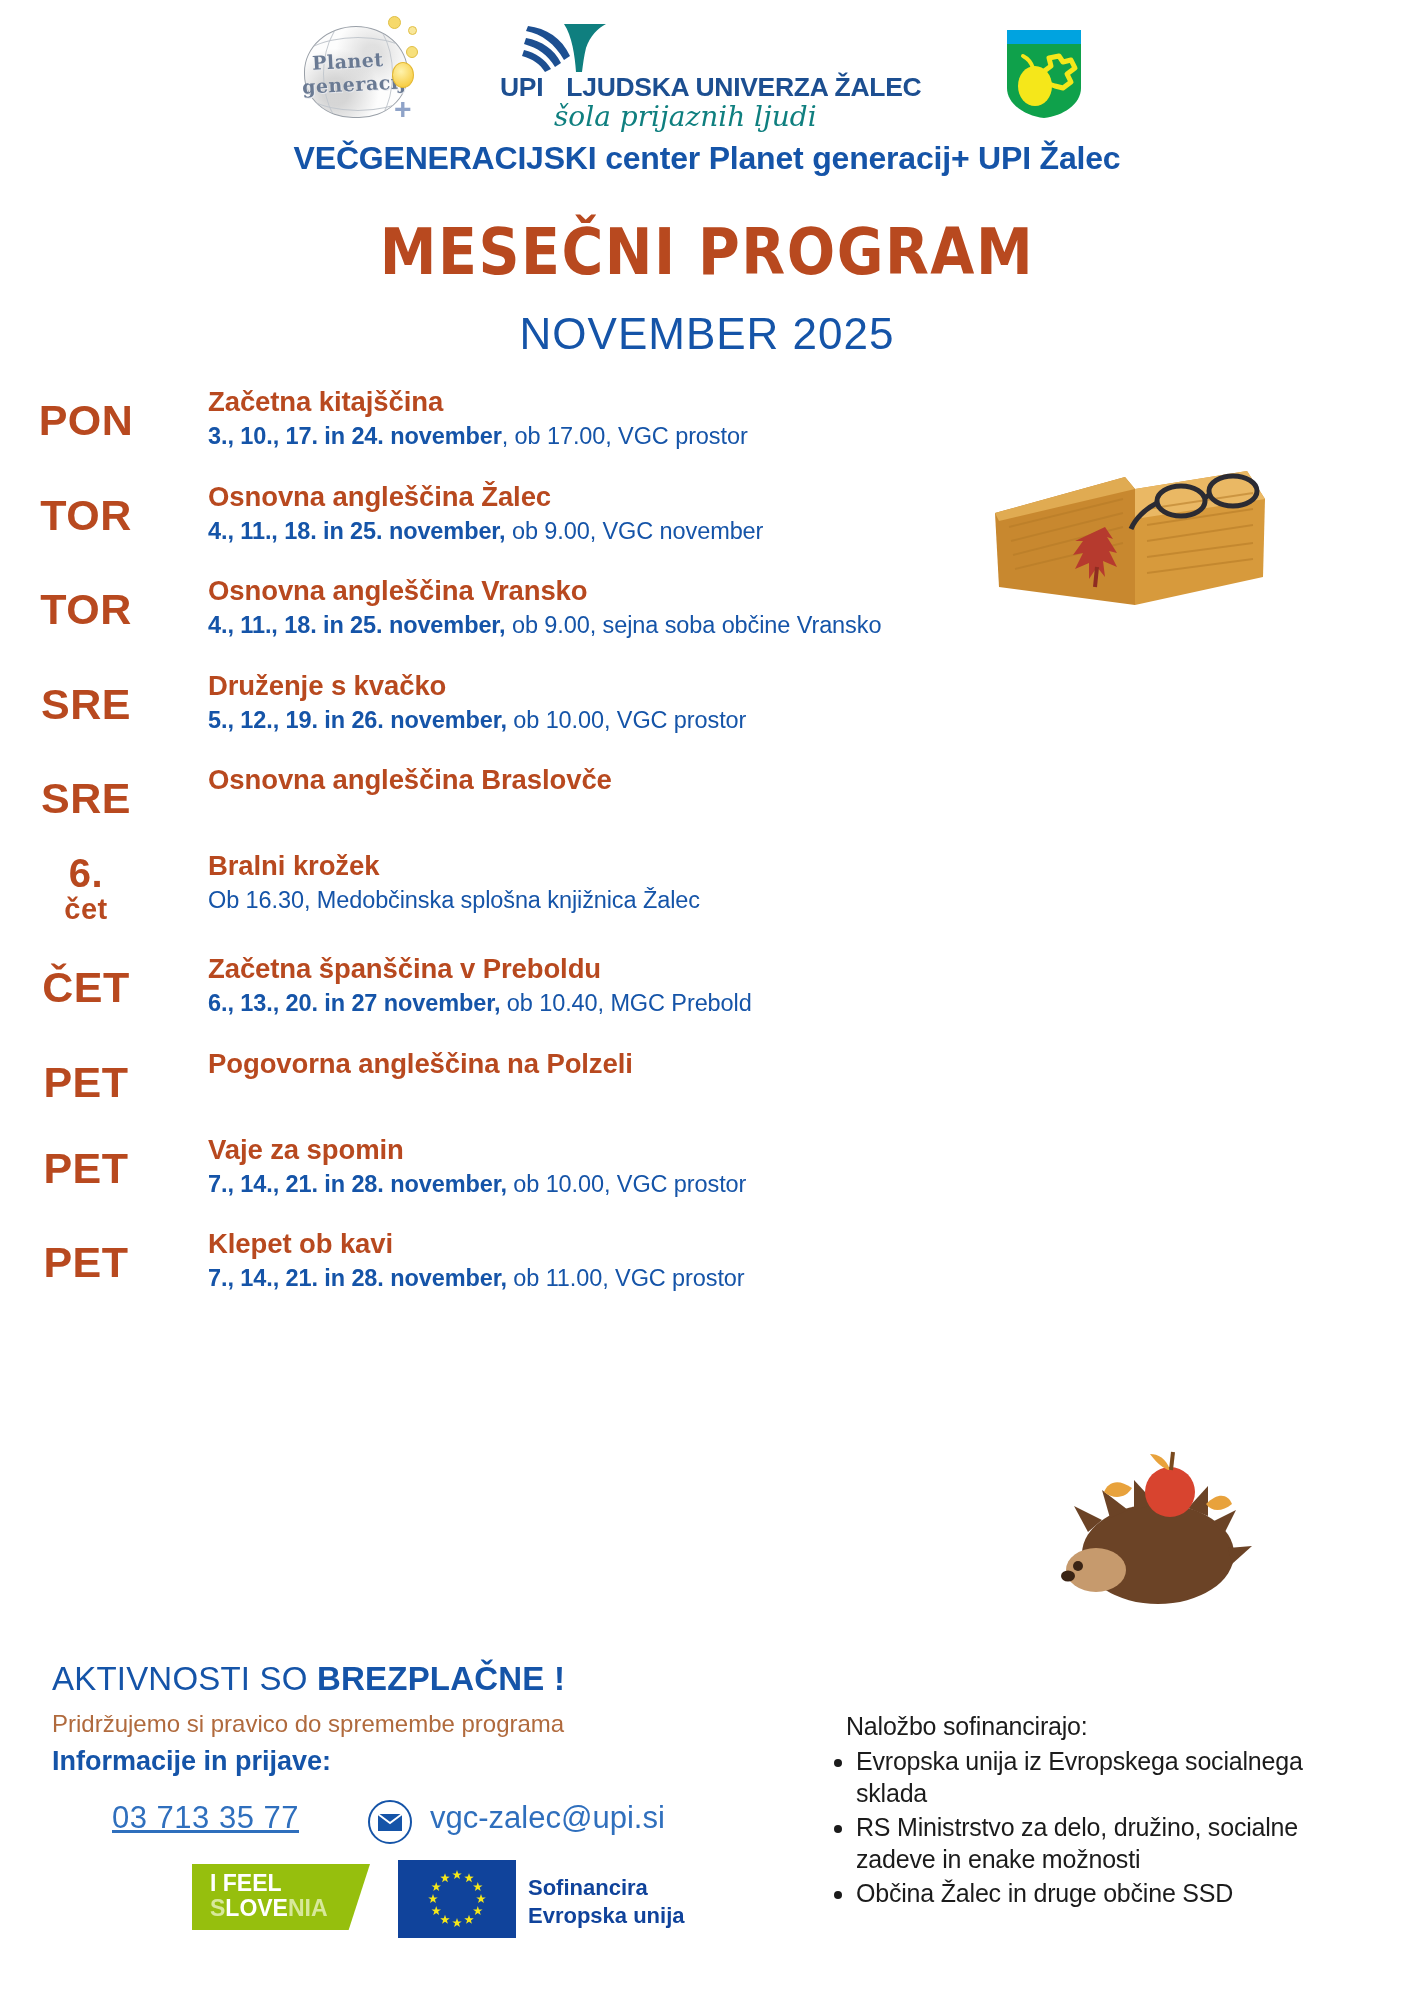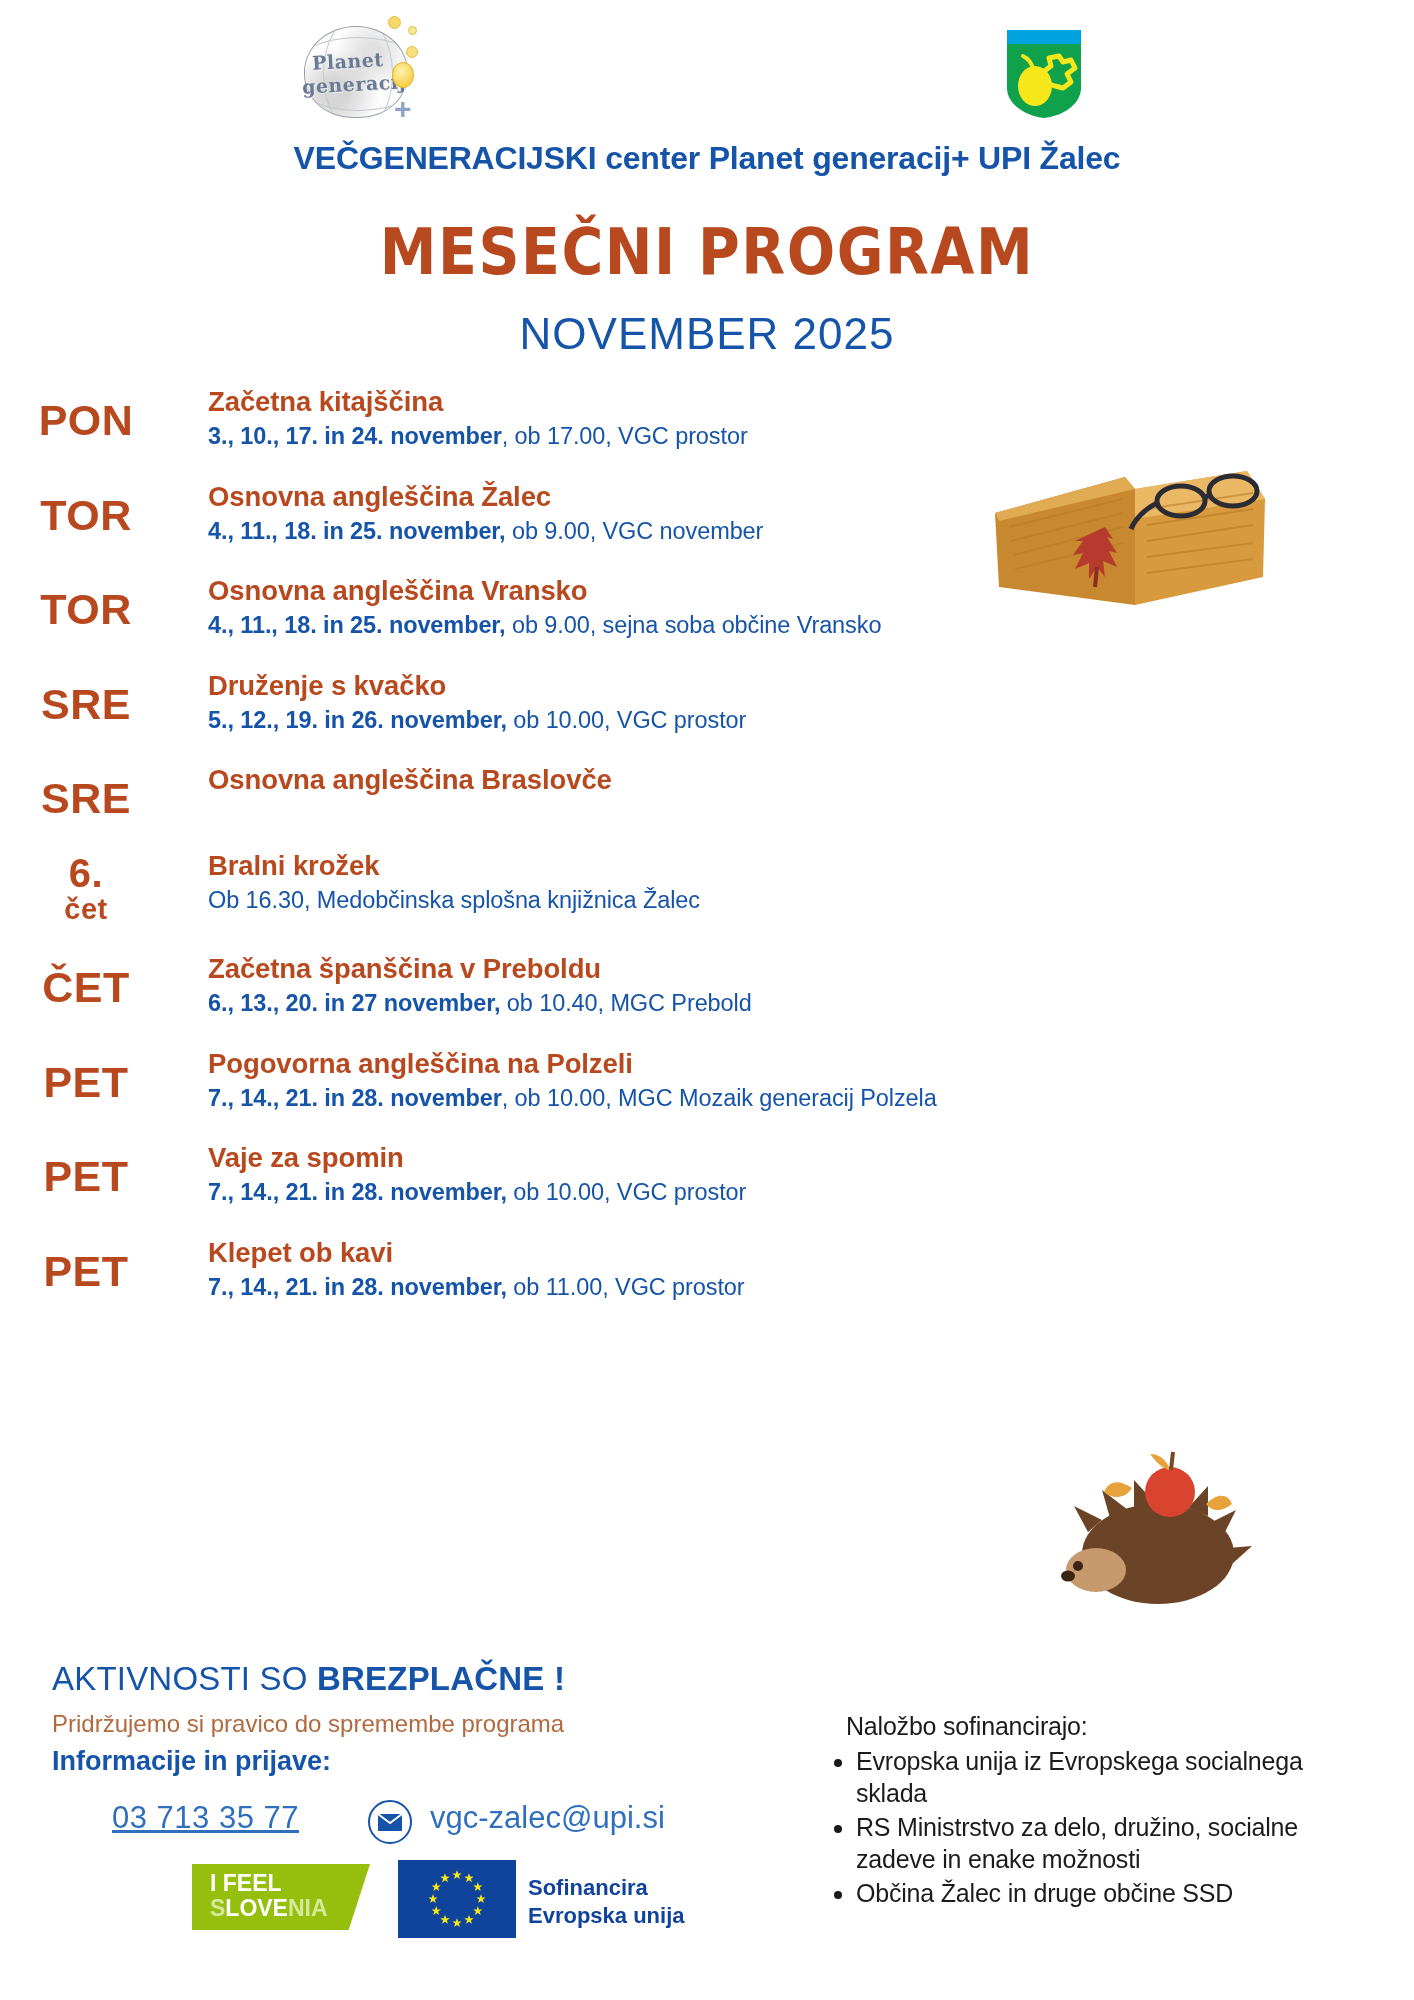"UPI LJUDSKA UNIVERZA ŽALEC" div.logo-upi { html: none -> <div> <svg> <path></path> <path></path> <path></path> <path></path> </svg> <div> <span>UPI</span> <span></span><span>LJUDSKA UNIVERZA ŽALEC</span> </div> <div>šola prijaznih ljudi</div> </div> }
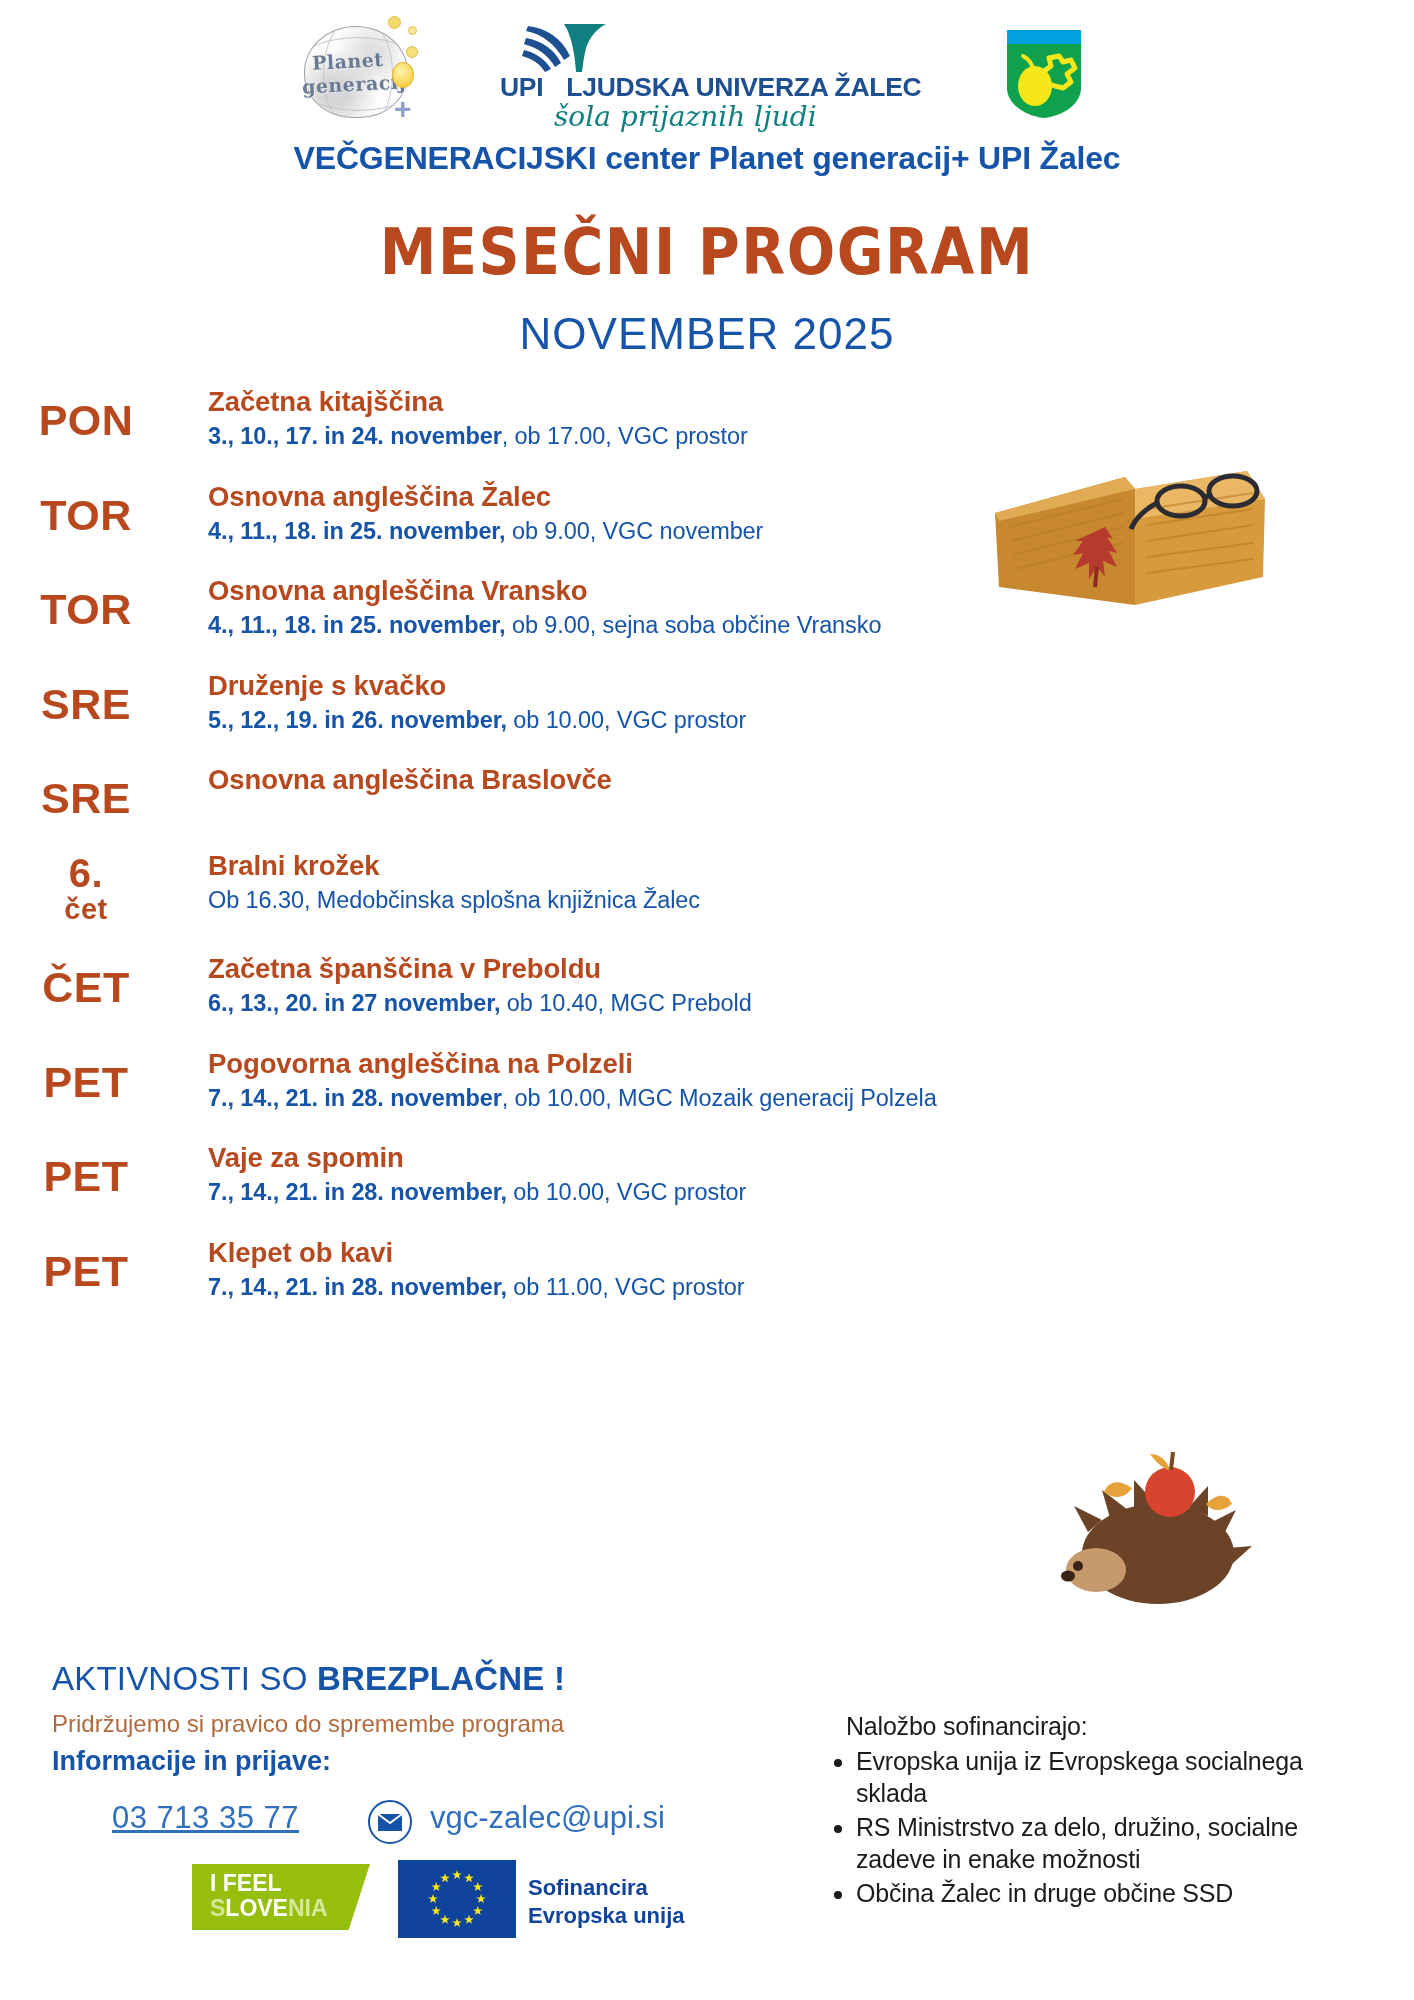"7., 14., 21. in 28. november, ob 10.00, MGC" div.edetail { html: <div><span>7., 14., 21. in 28. november</span><span>, ob 10.00, MGC Mozaik generacij Polzela</span></div> -> none }
